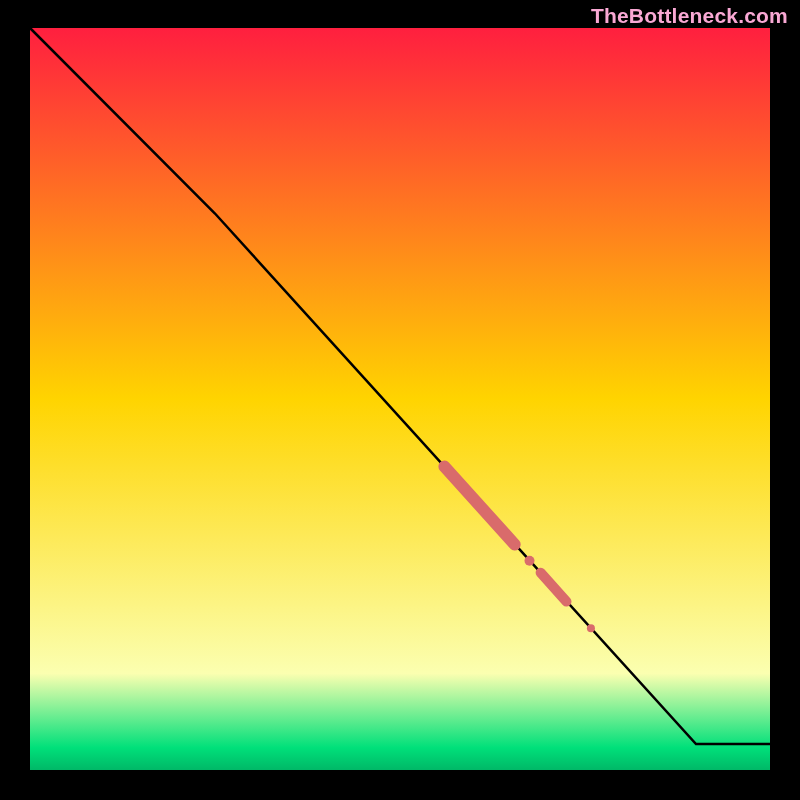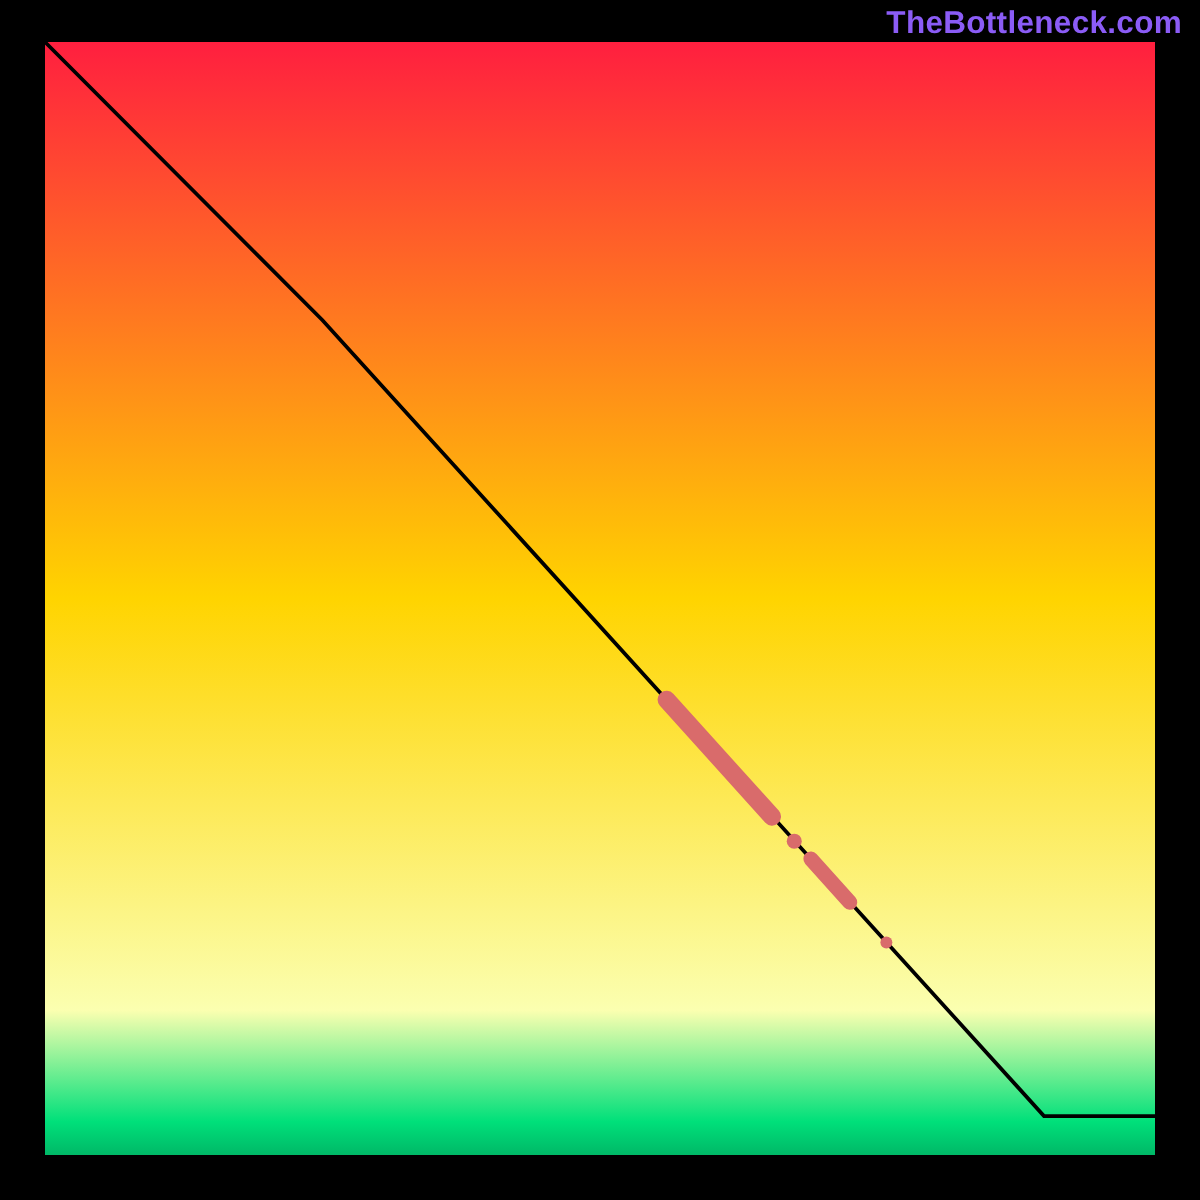"TheBottleneck.com" .watermark { color: #8b5cf6 -> #f9a8d4 }
